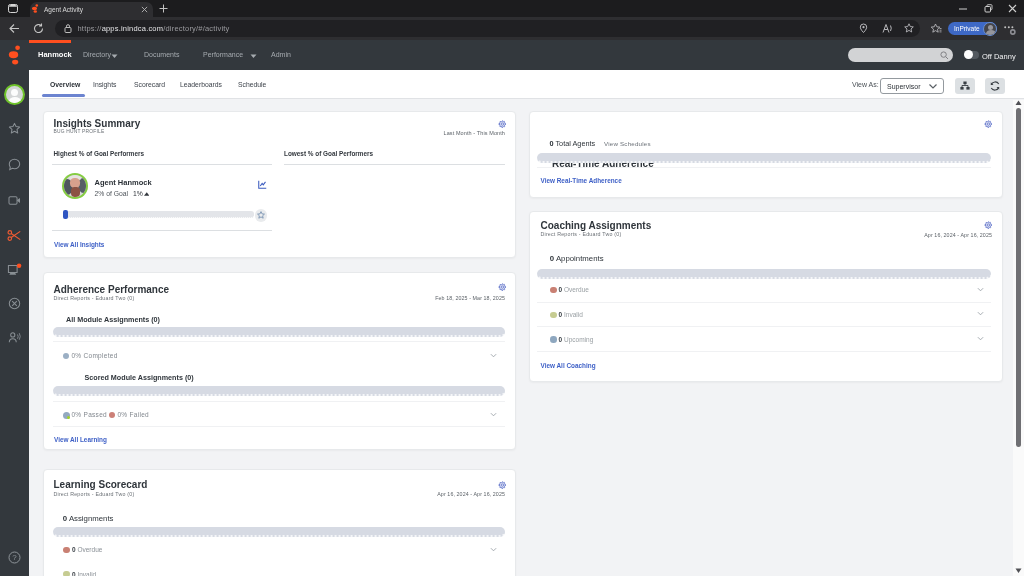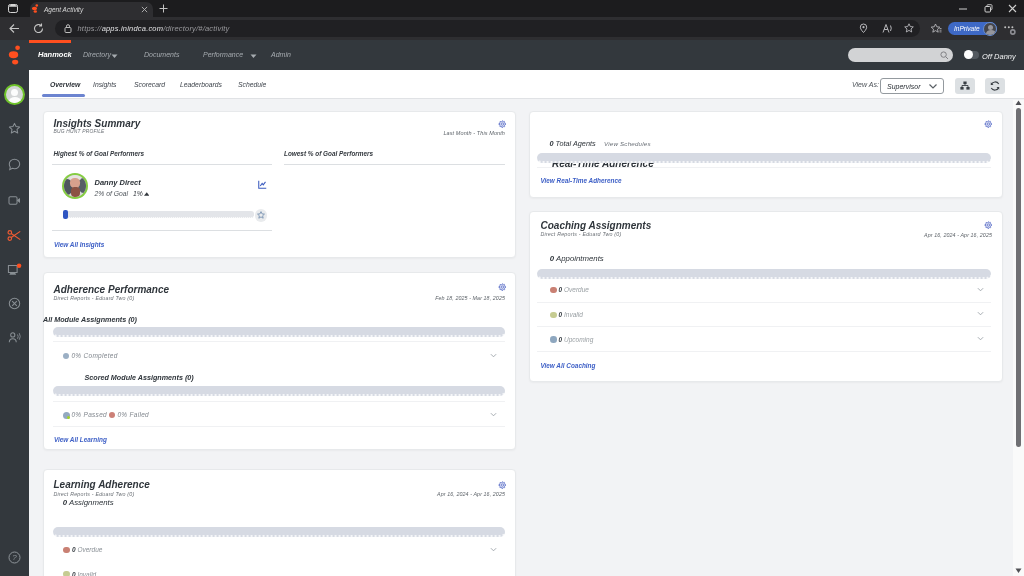"https://apps.inindca.com/directory/#/act" #root { font-style: italic -> none }
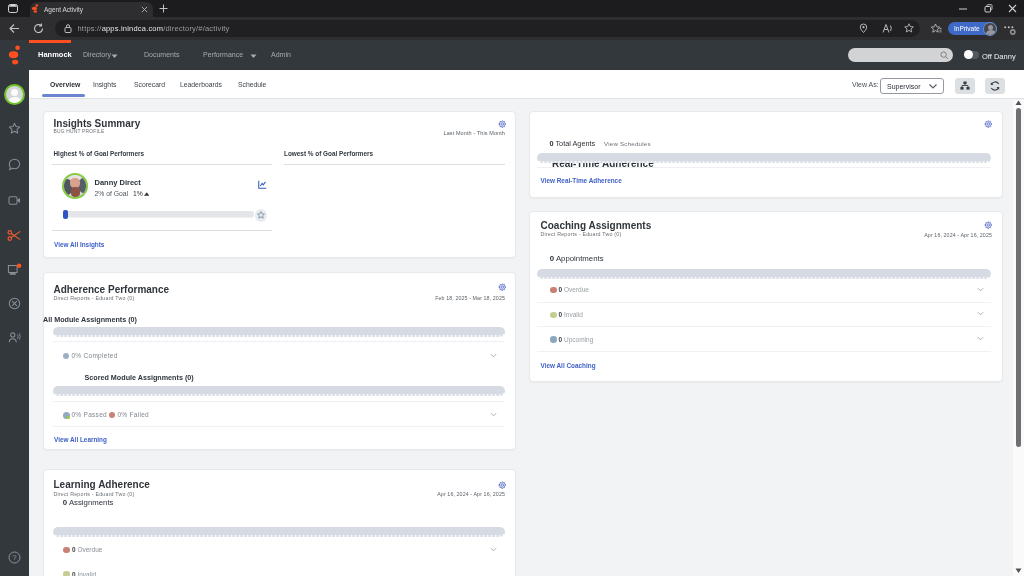"Danny Direct" div.abs { text: Danny Direct -> Agent Hanmock }
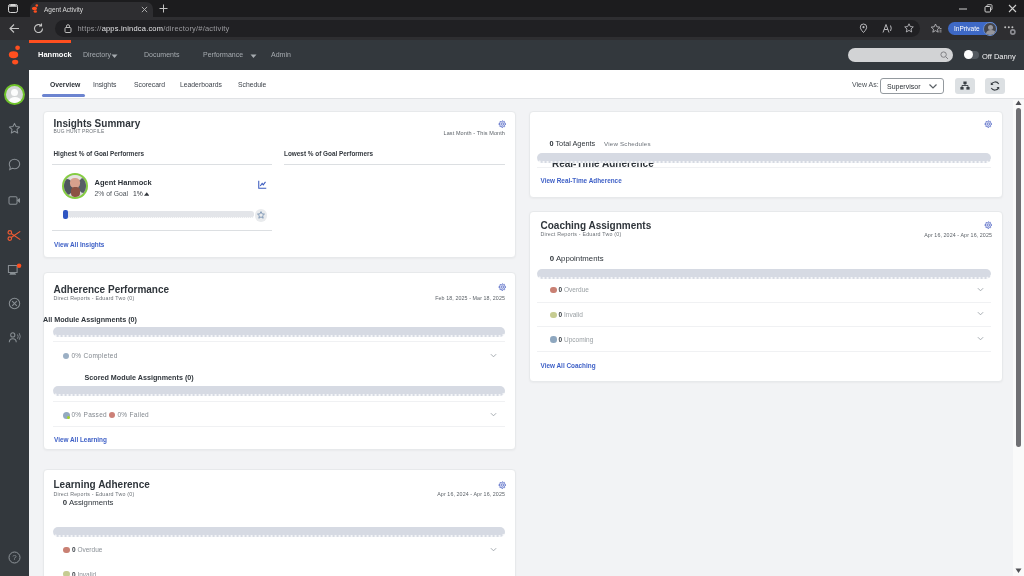"All Module Assignments (0)" div.sec { left: 43px -> 66px }
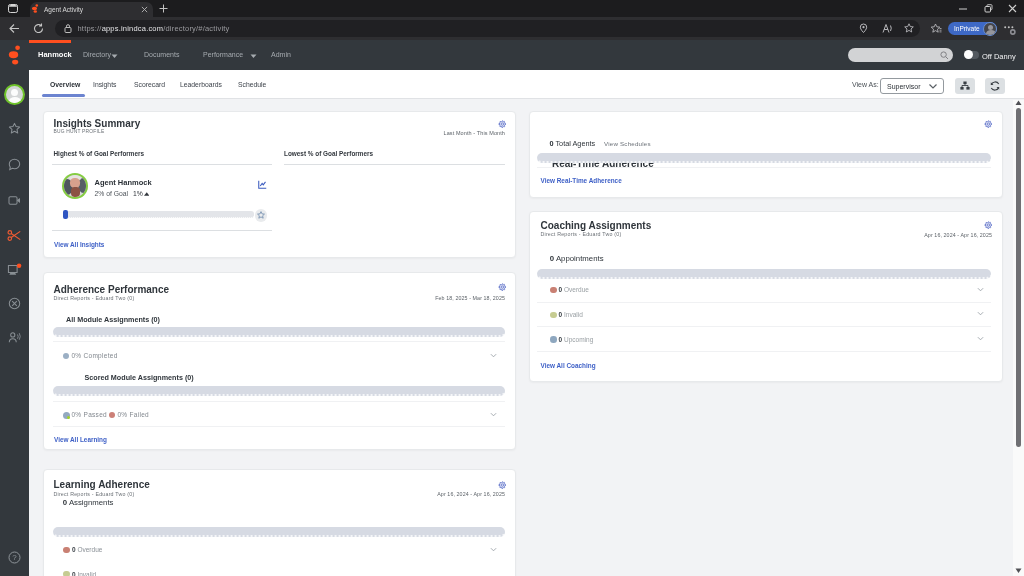"Learning Adherence" div.ttl { text: Adherence -> Scorecard }
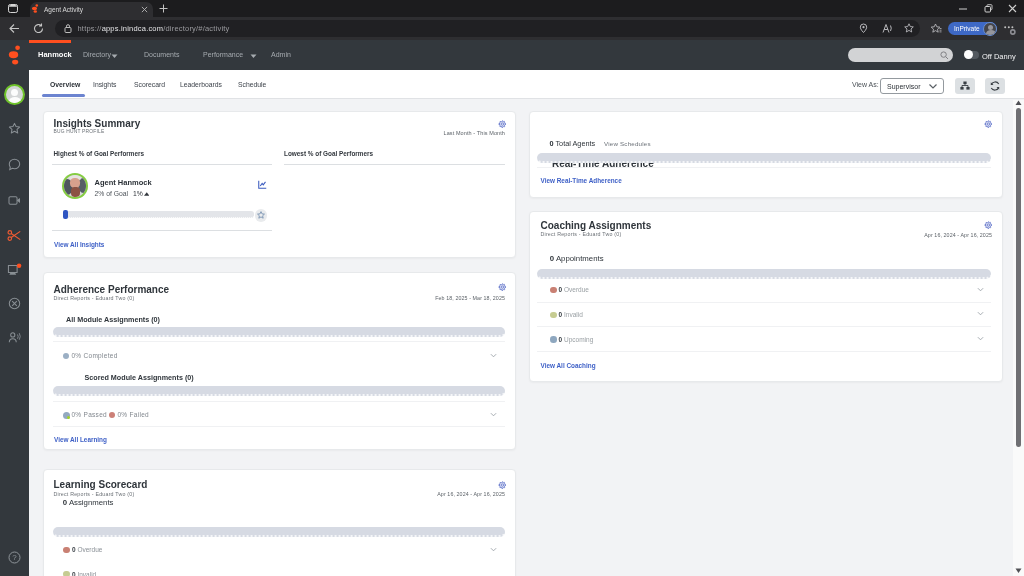"0 Assignments" div.abs { top: 498px -> 514px }
